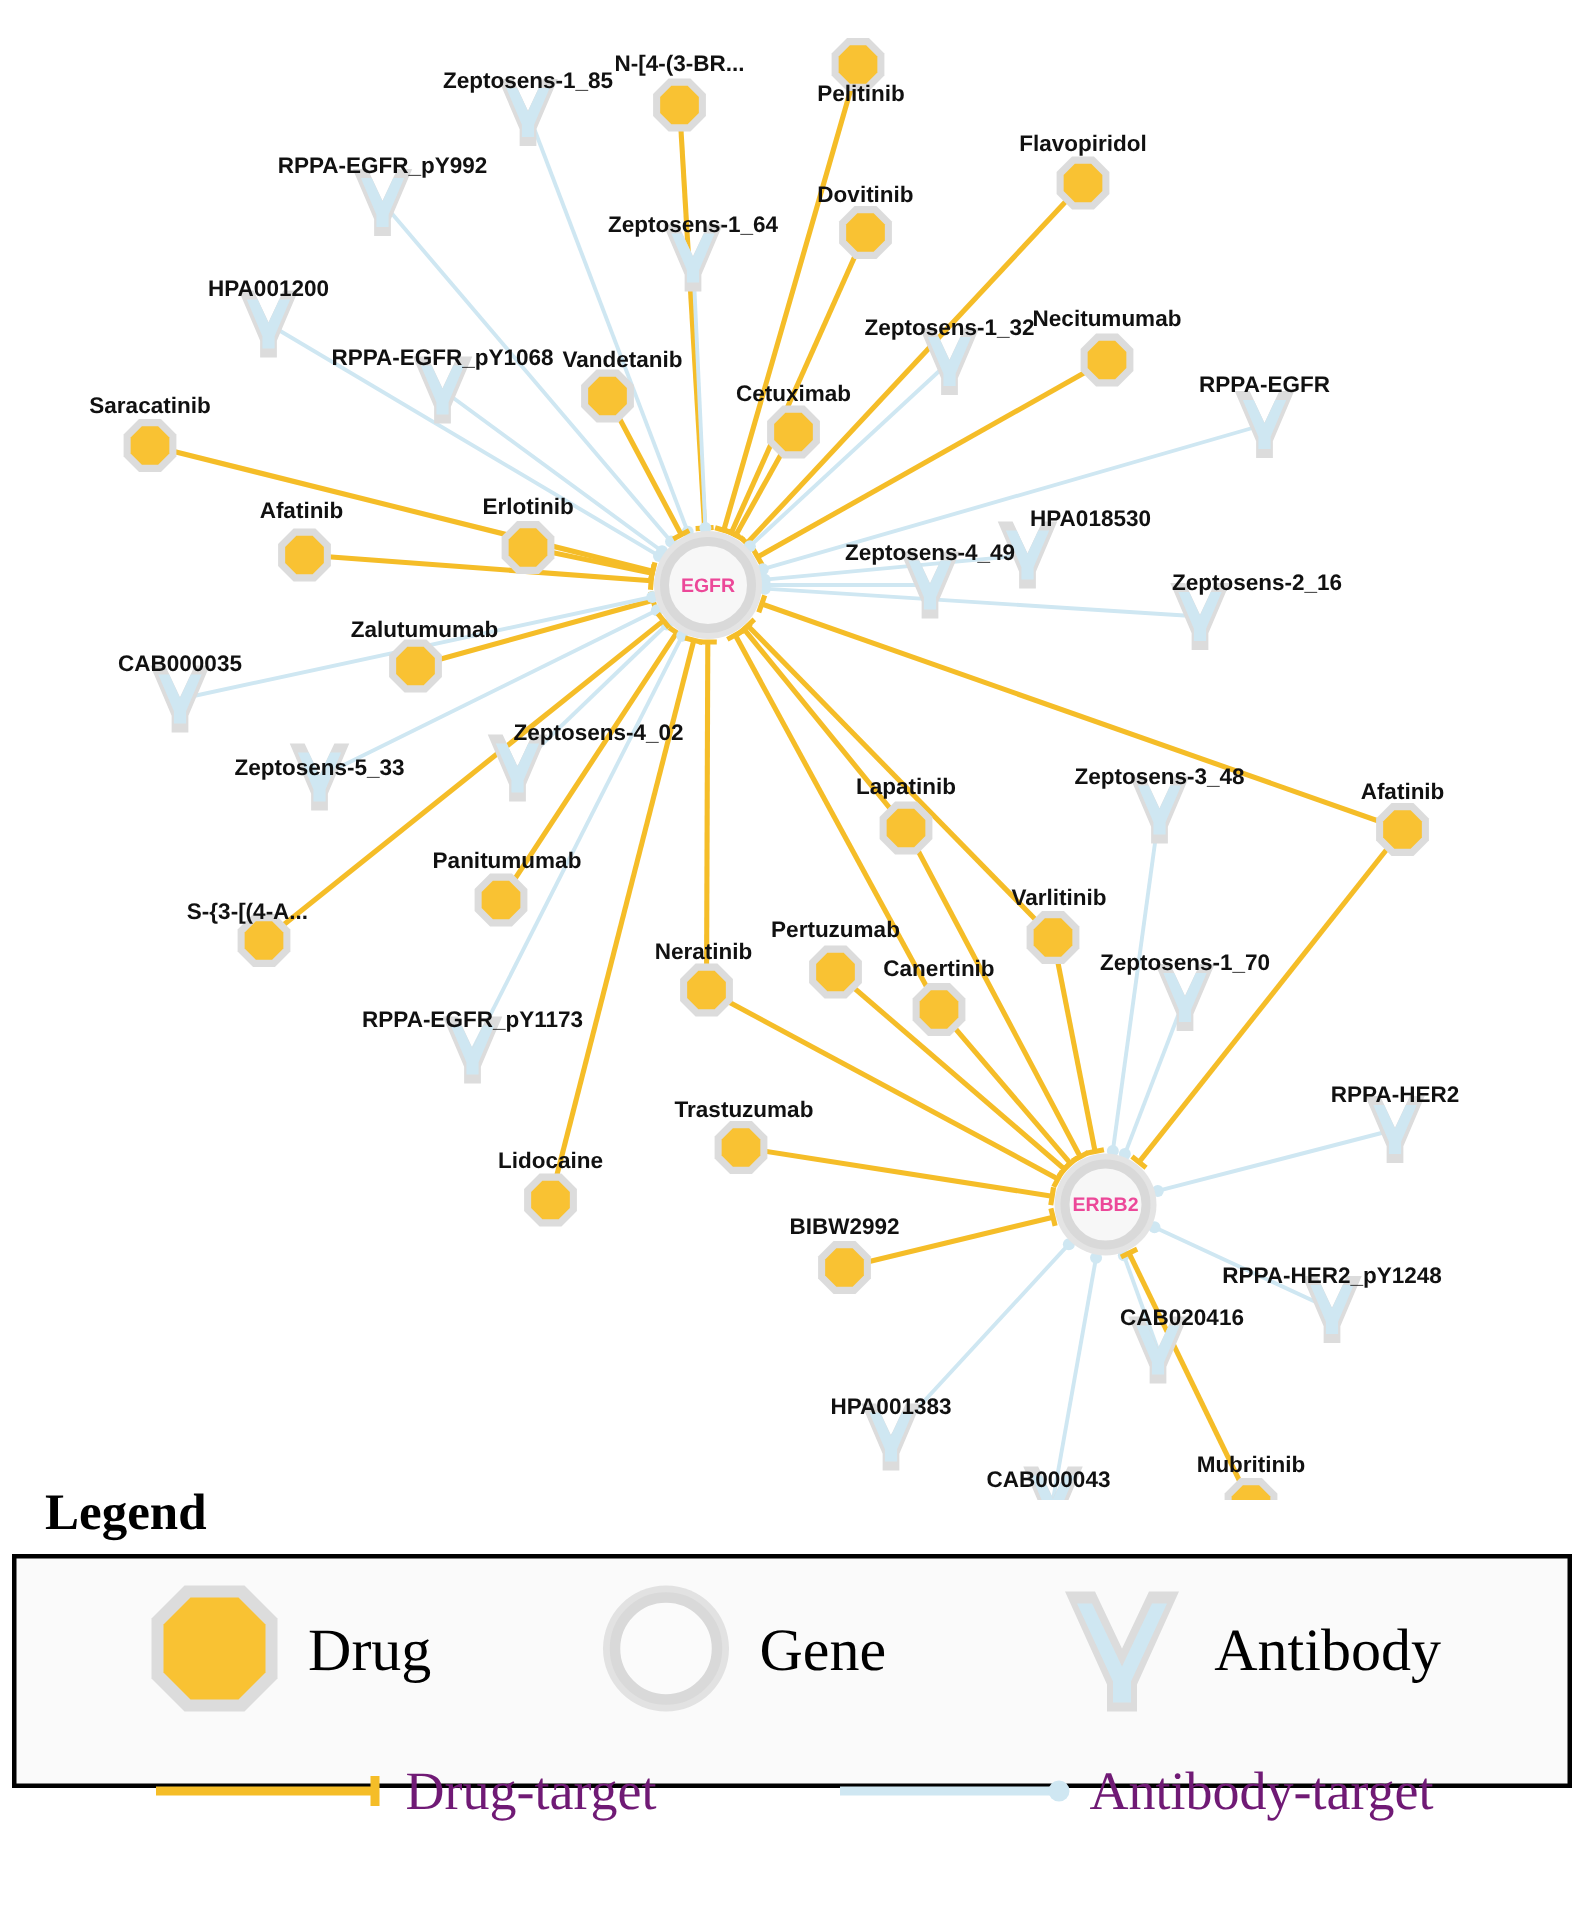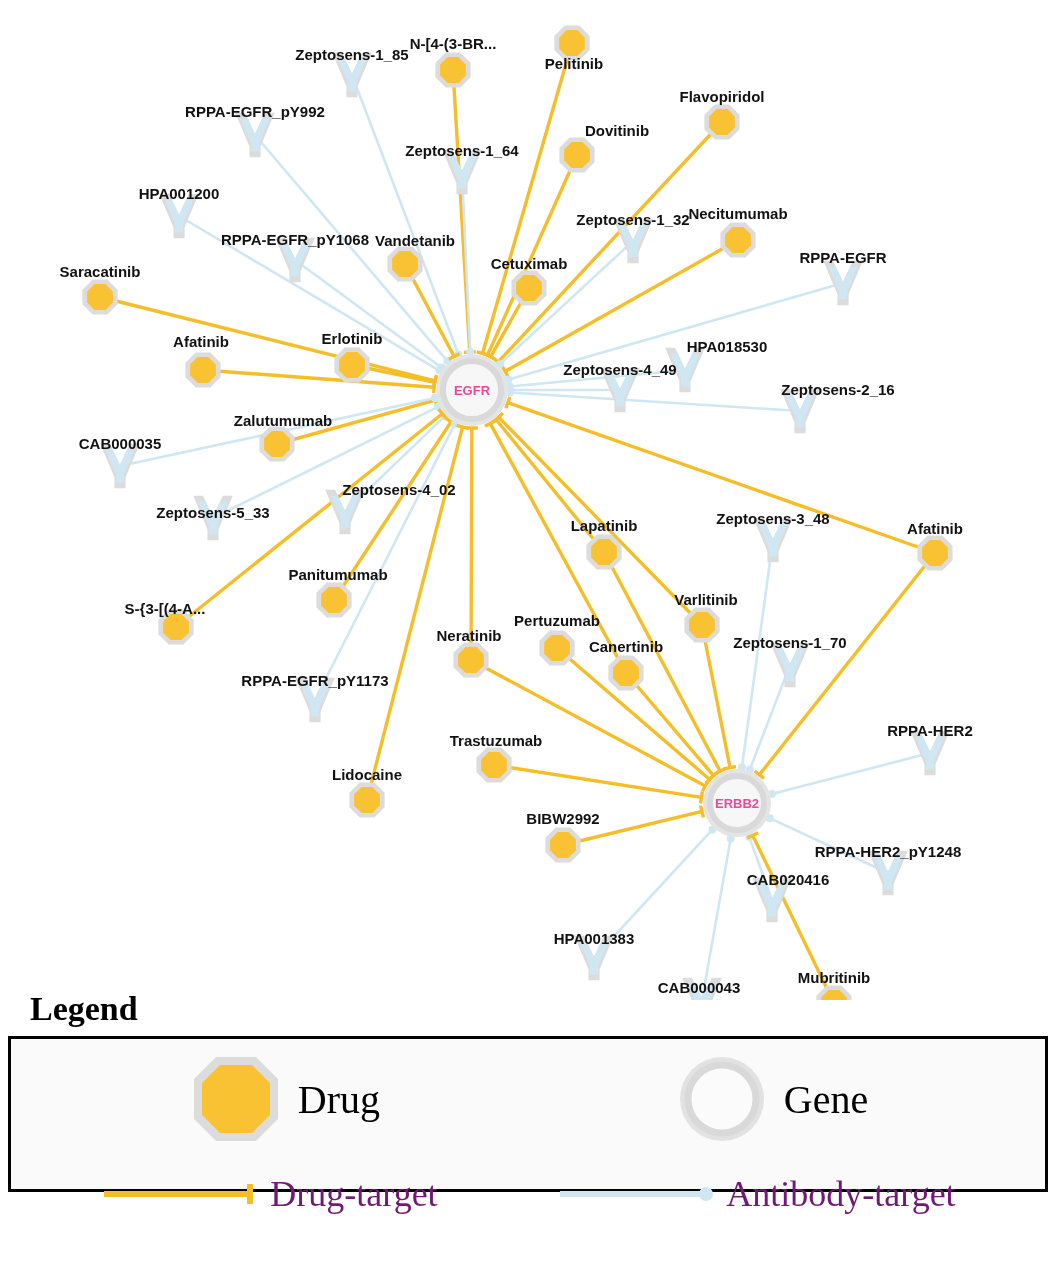"Dovitinib" div.node-label { margin-left: 40px -> none }
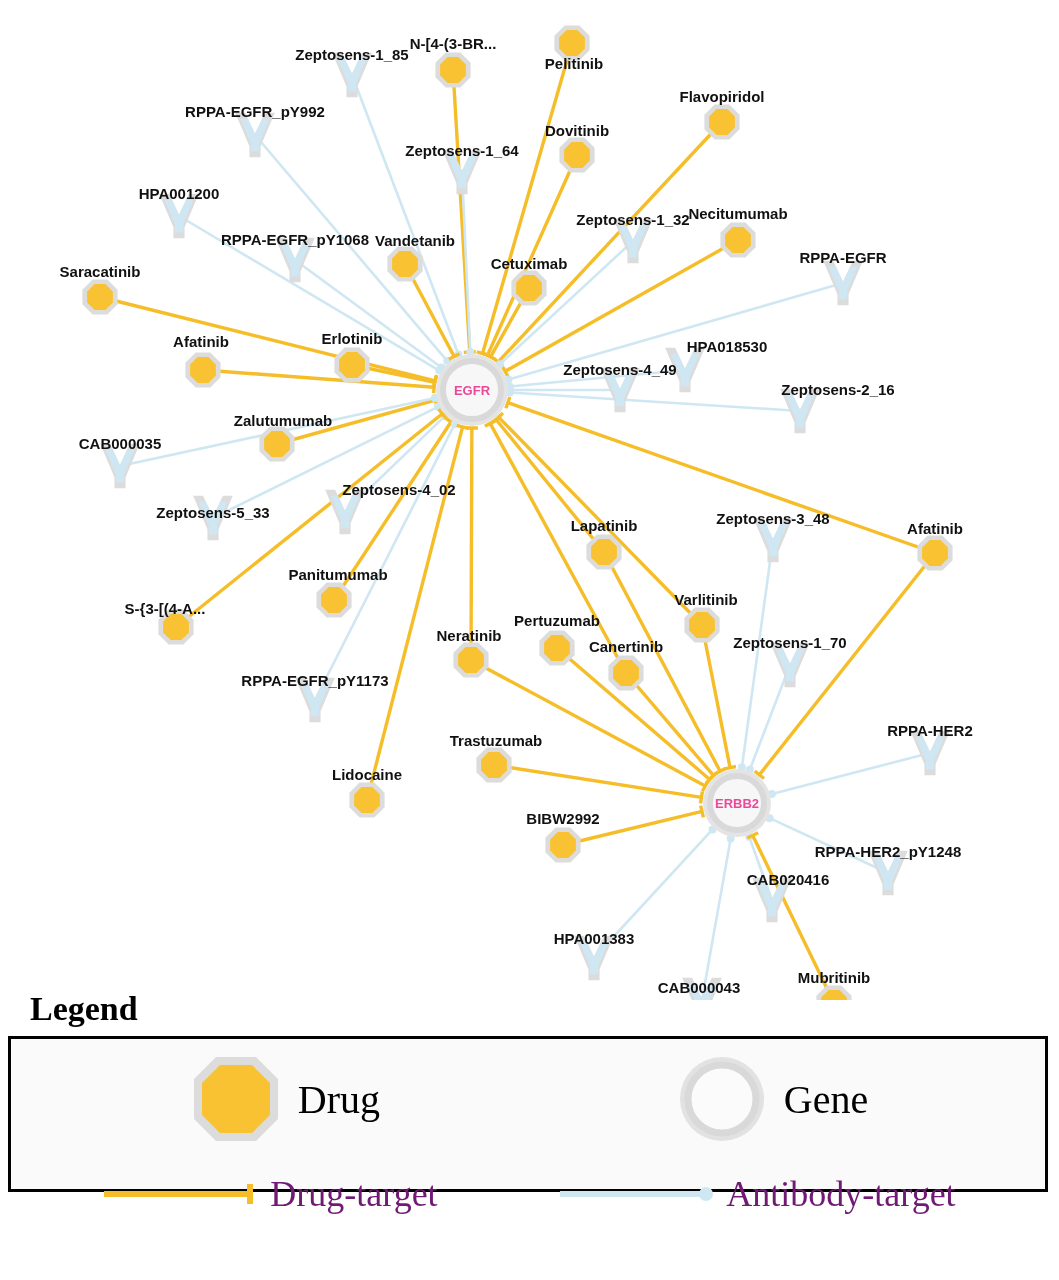"Antibody" div.legend-item { html: none -> <div> <svg> <path></path> <path></path> </svg> <span>Antibody</span> </div> }
